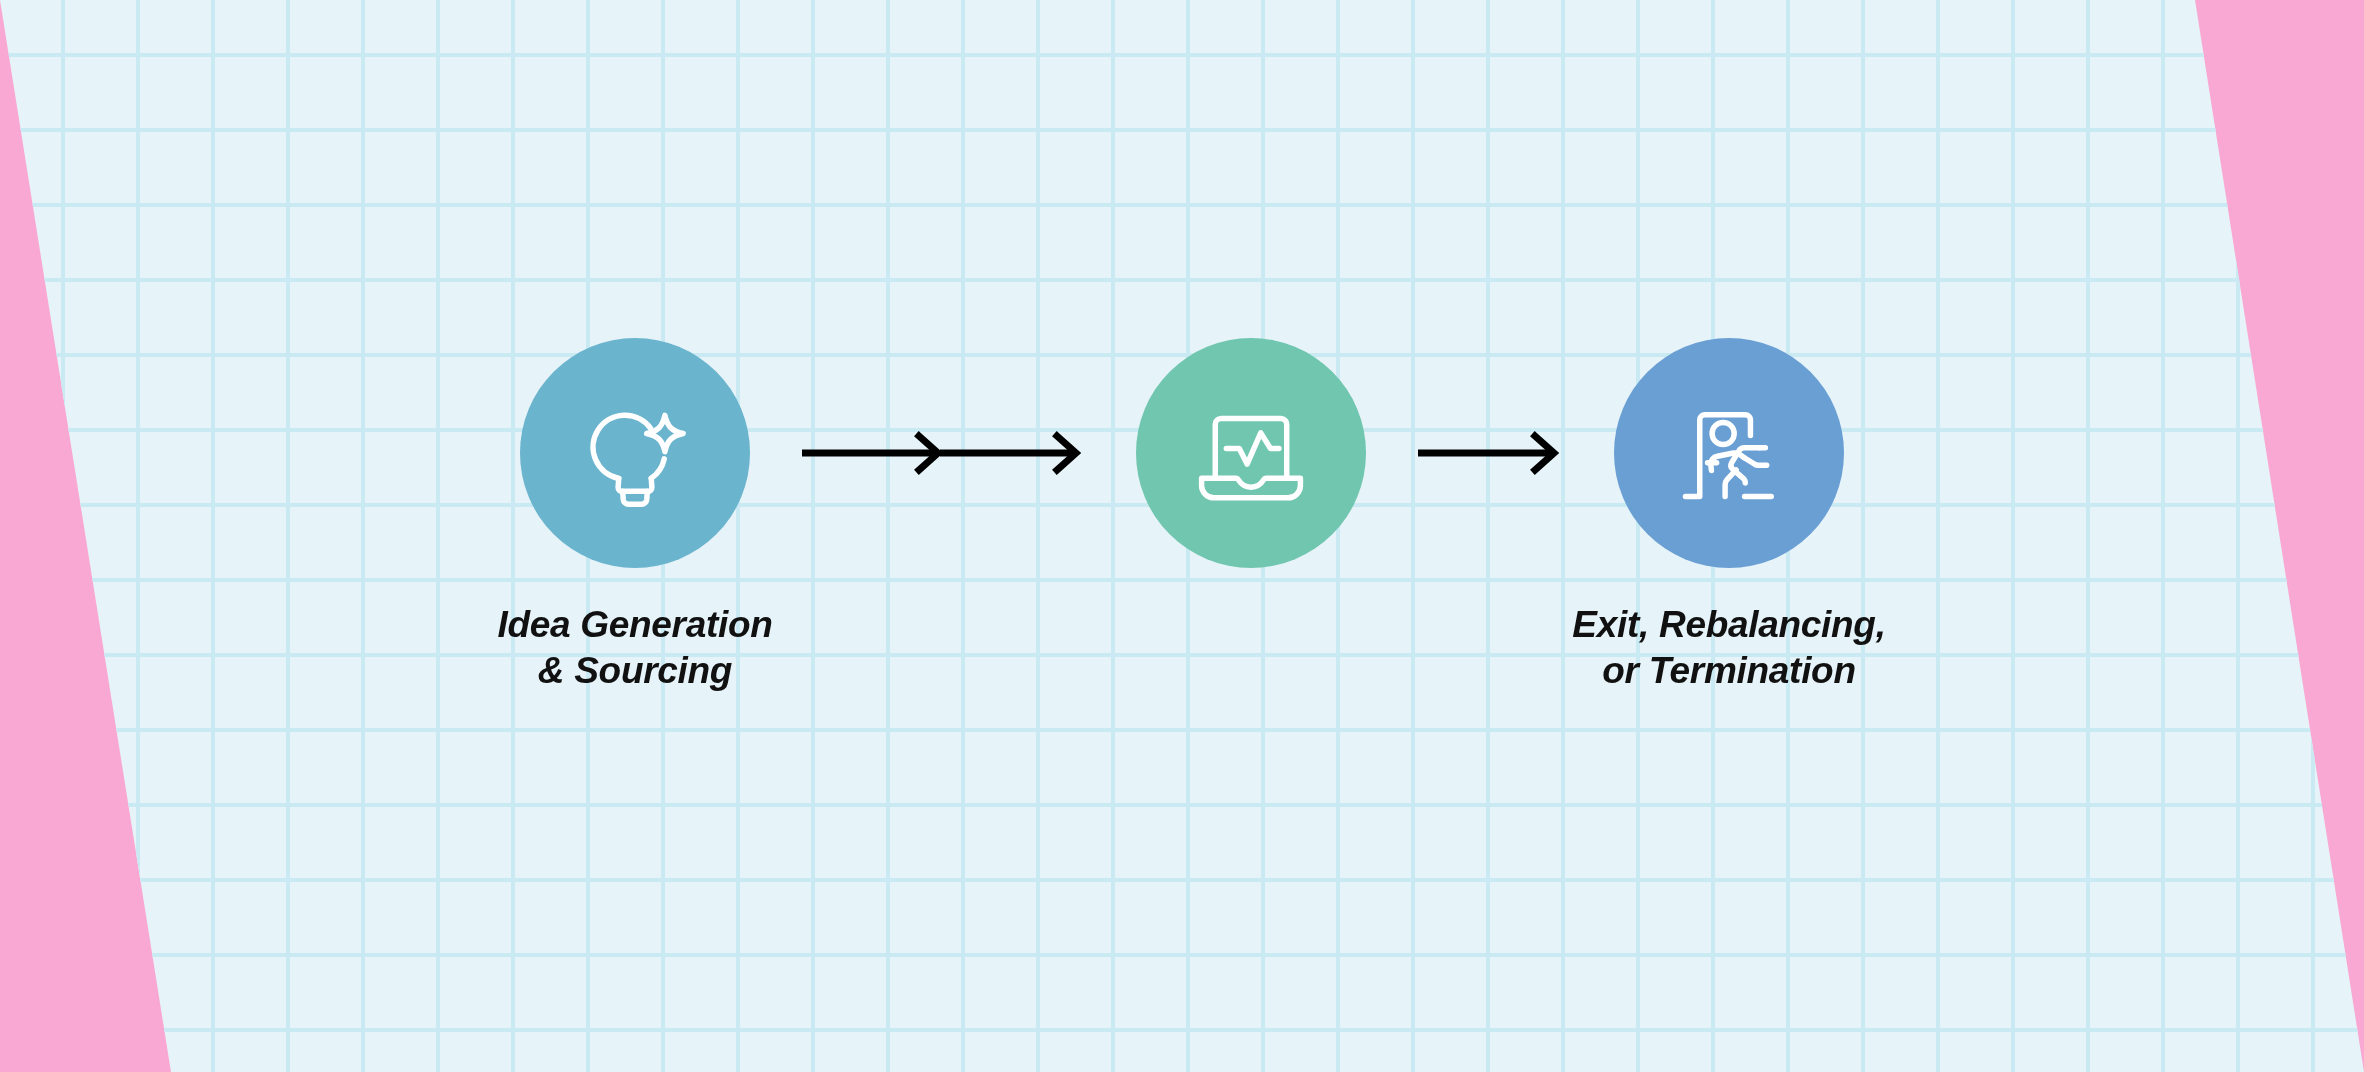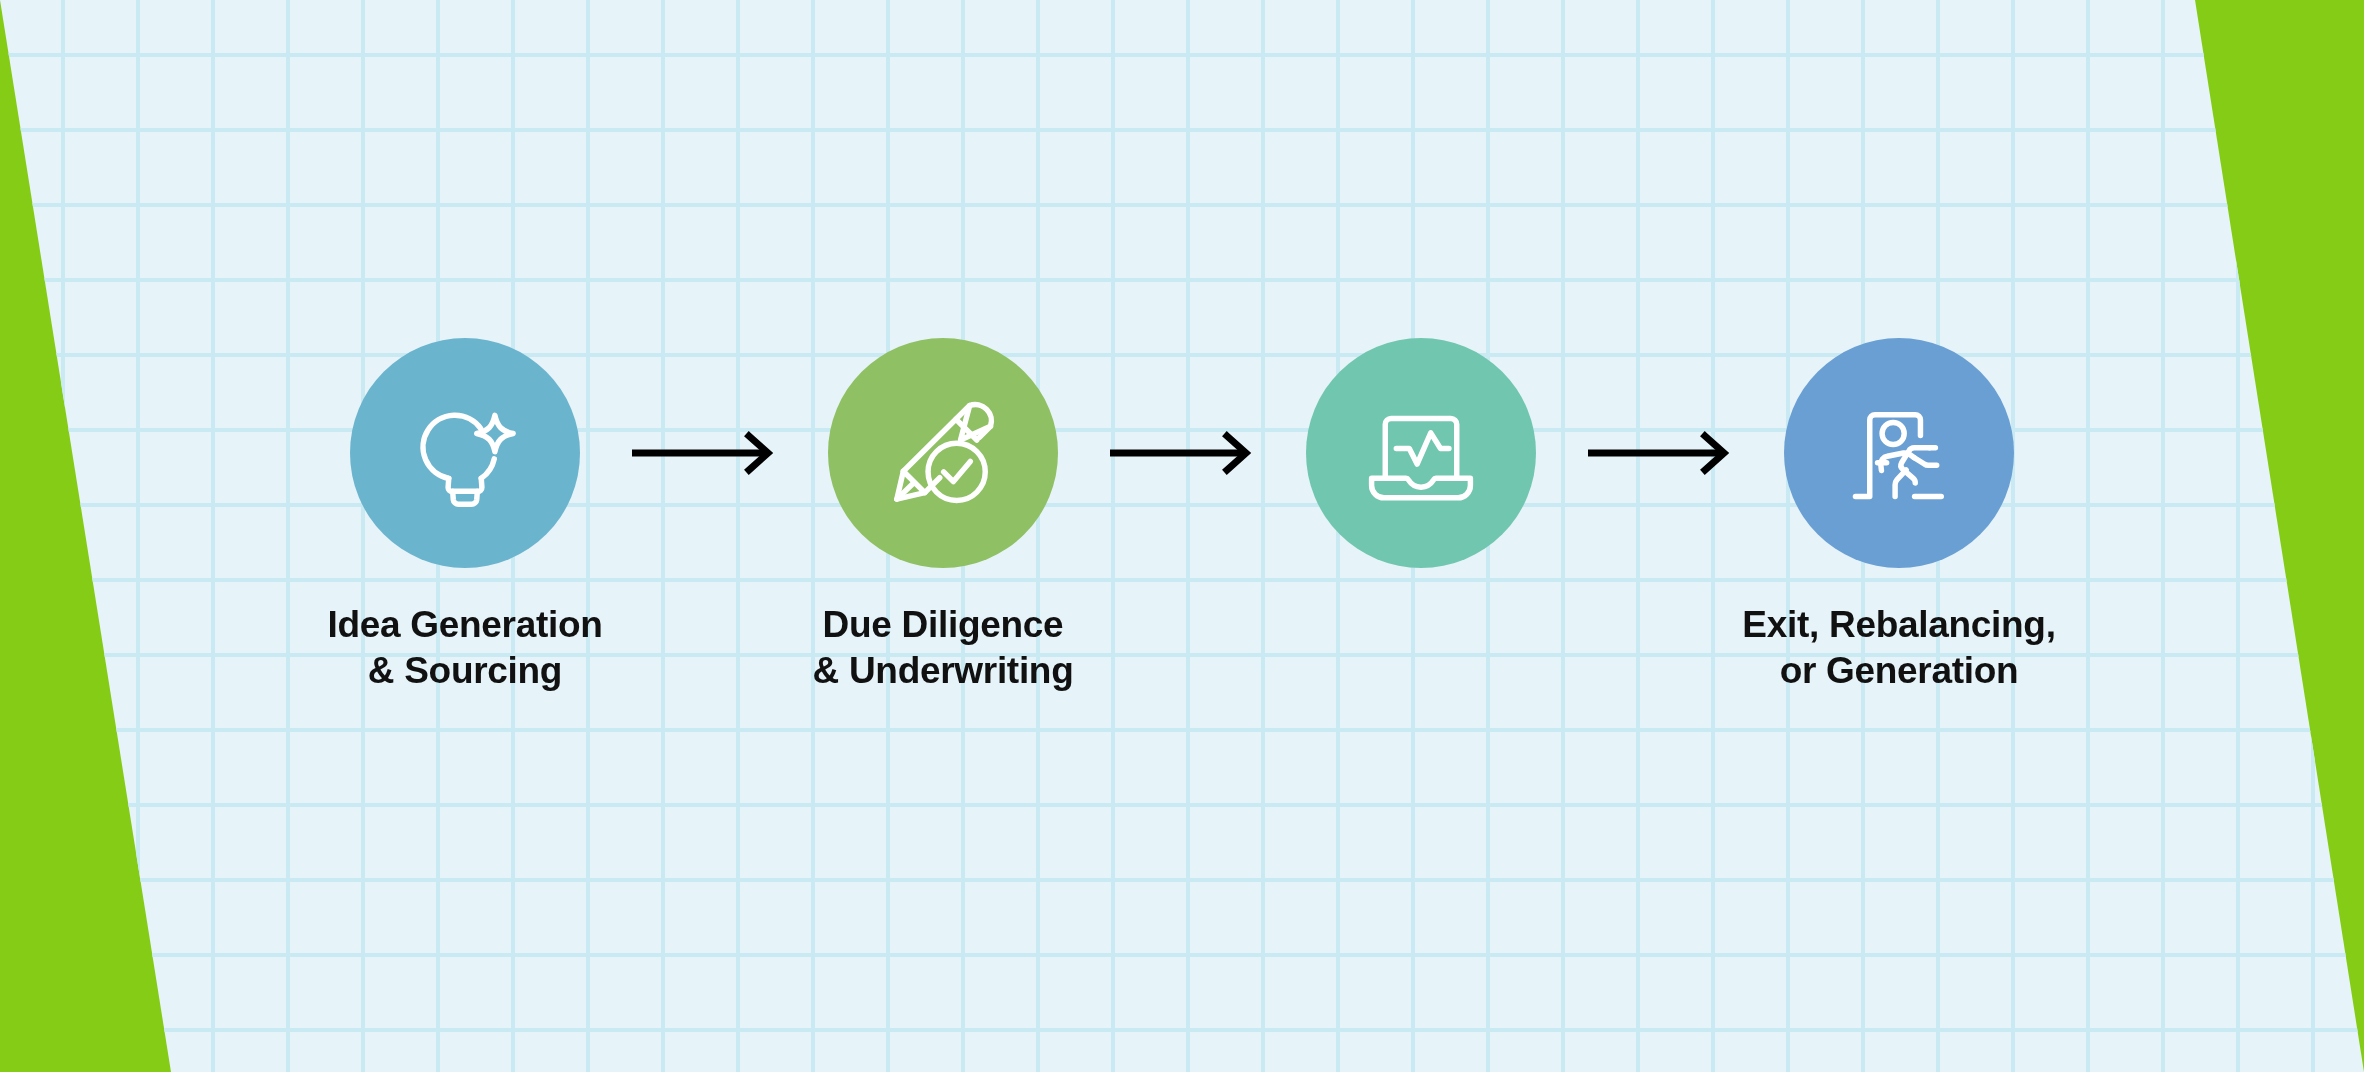"Idea Generation" #stage { background: #84cc16 -> #f9a8d4; font-style: none -> italic }
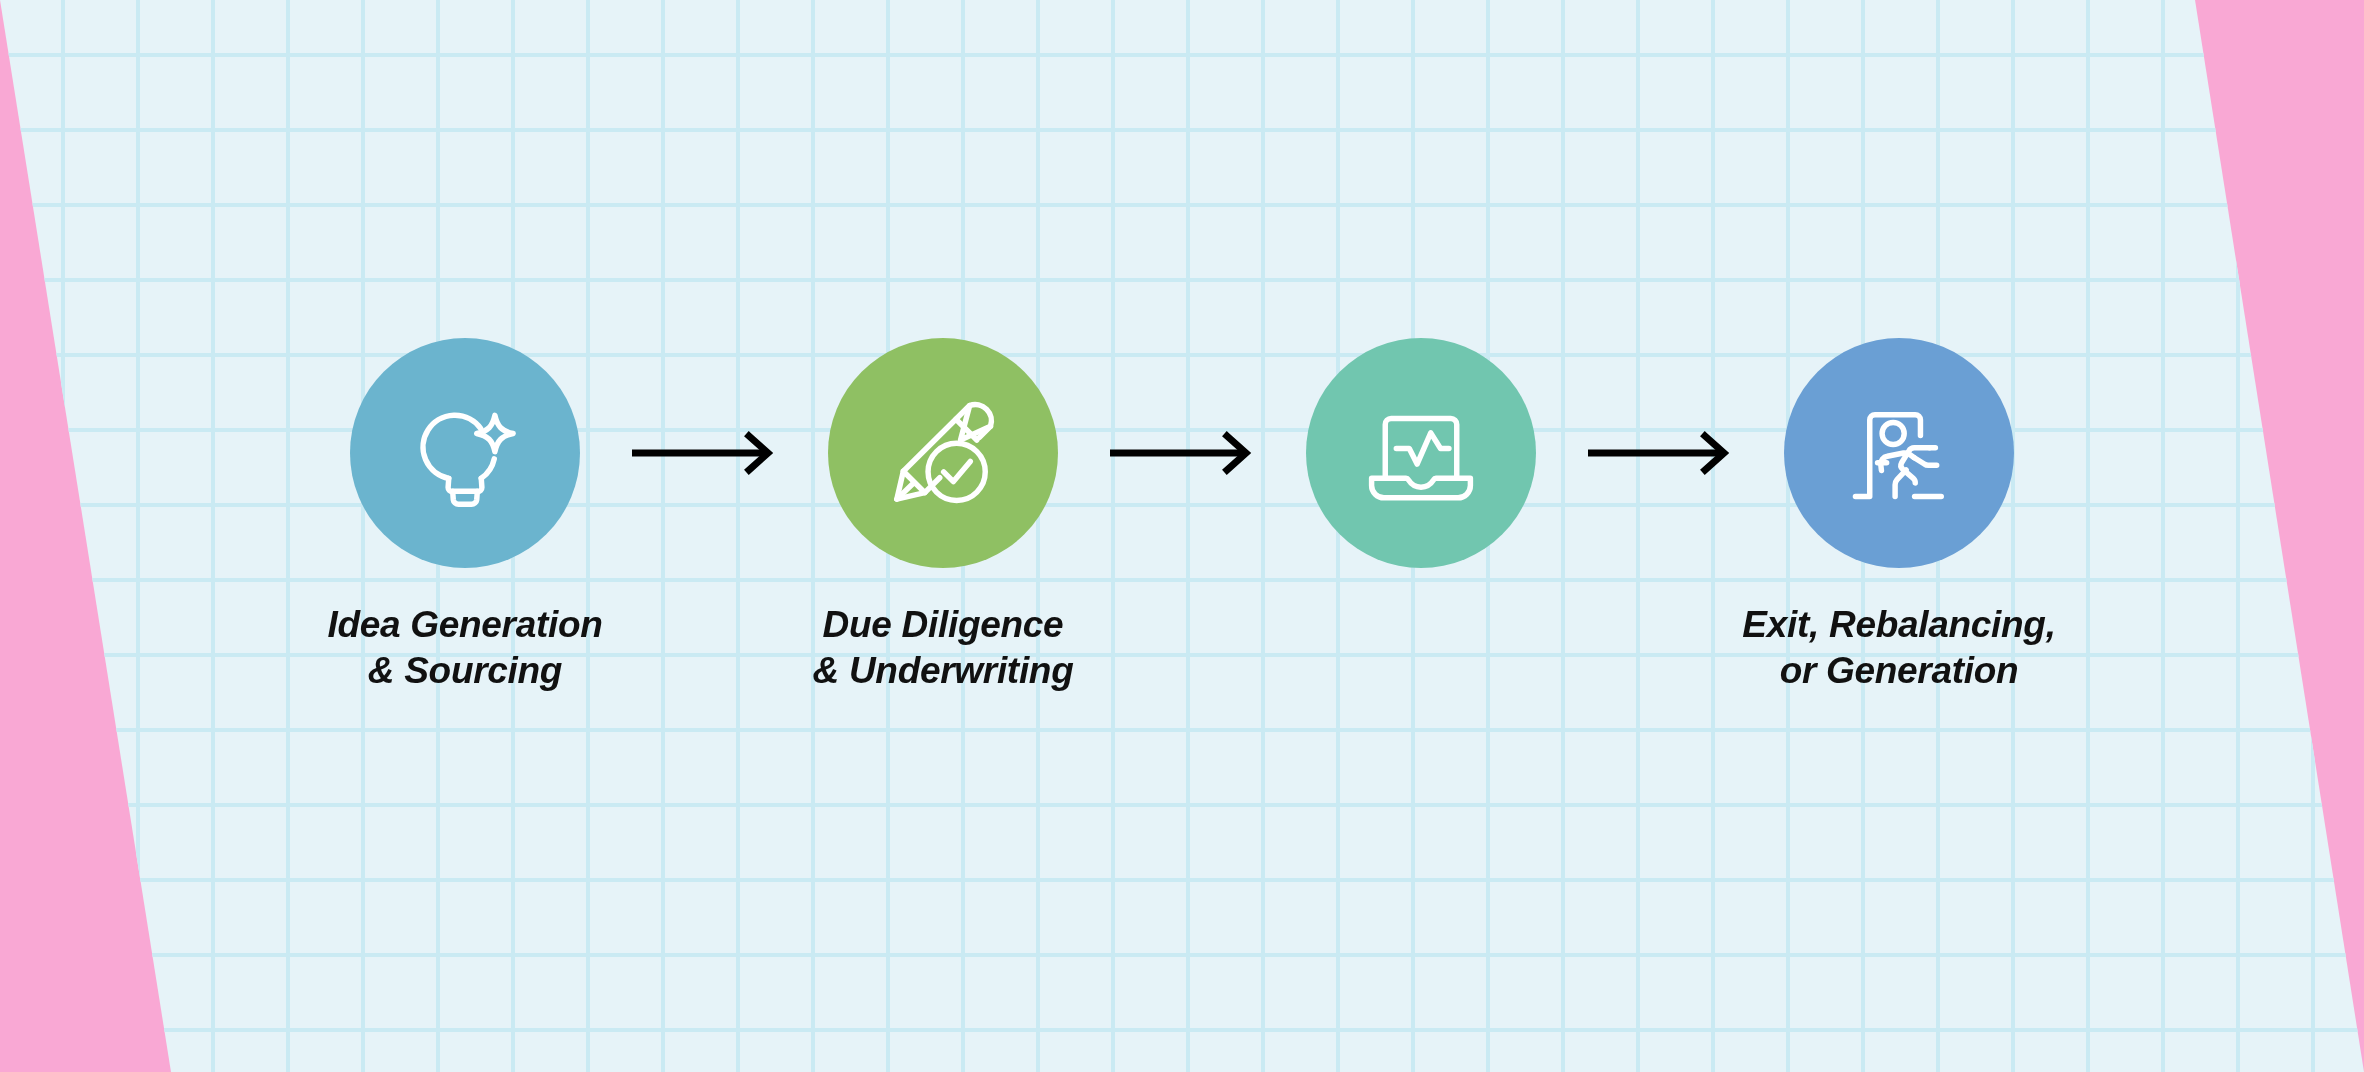"Due Diligence" div.step { html: <div> <div> <span> <svg> <path></path> <path></path> <path></path> <line></line> <path></path> <path></path> <circle></circle> <polyline></polyline> </svg> </span> </div> <div>Due Diligence &amp; Underwriting</div> </div> -> none }
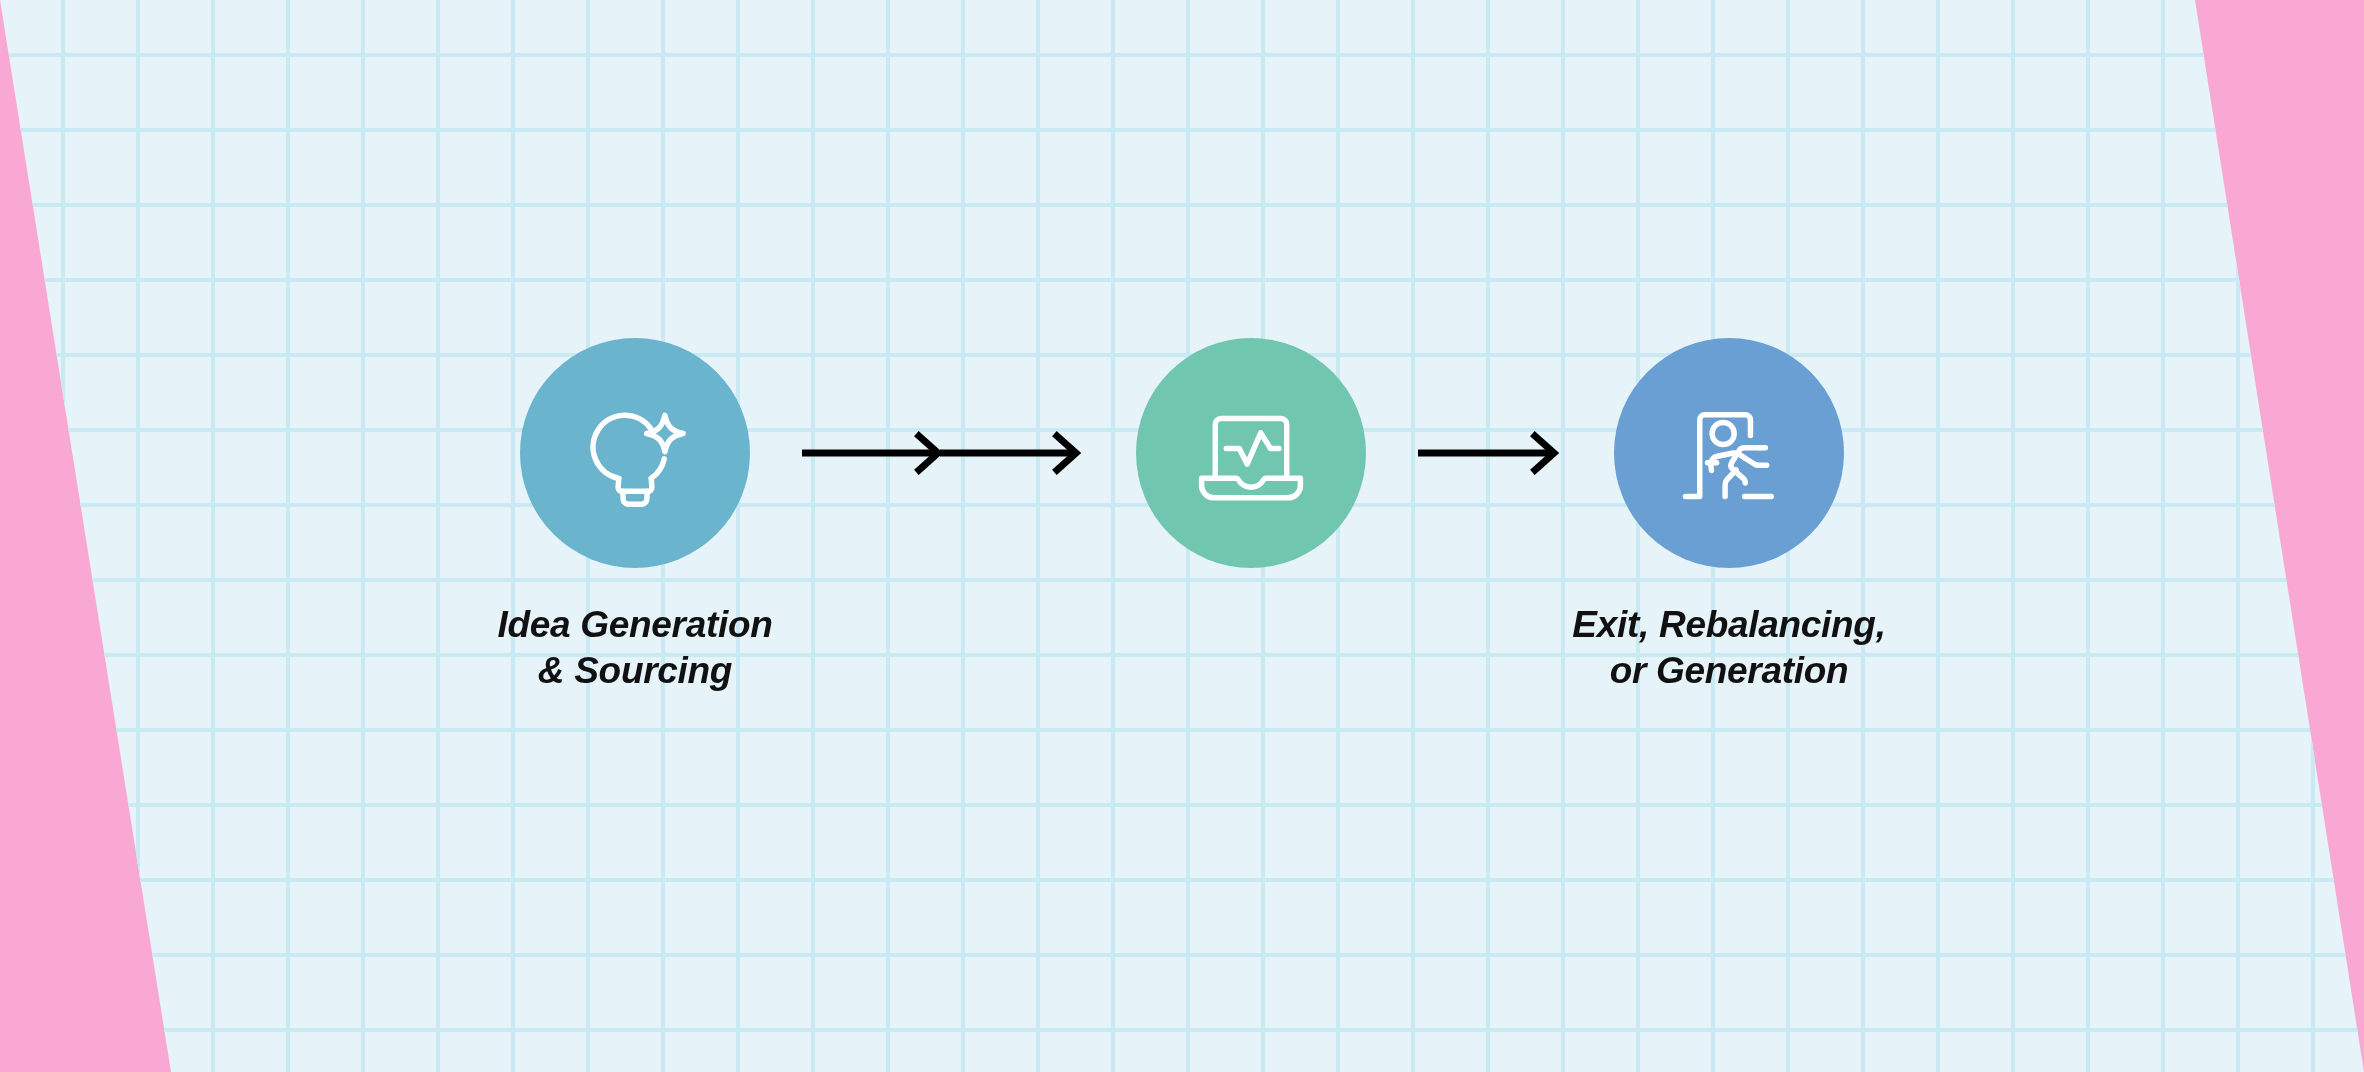"Exit, Rebalancing," div.step-label { text: Generation -> Termination }
